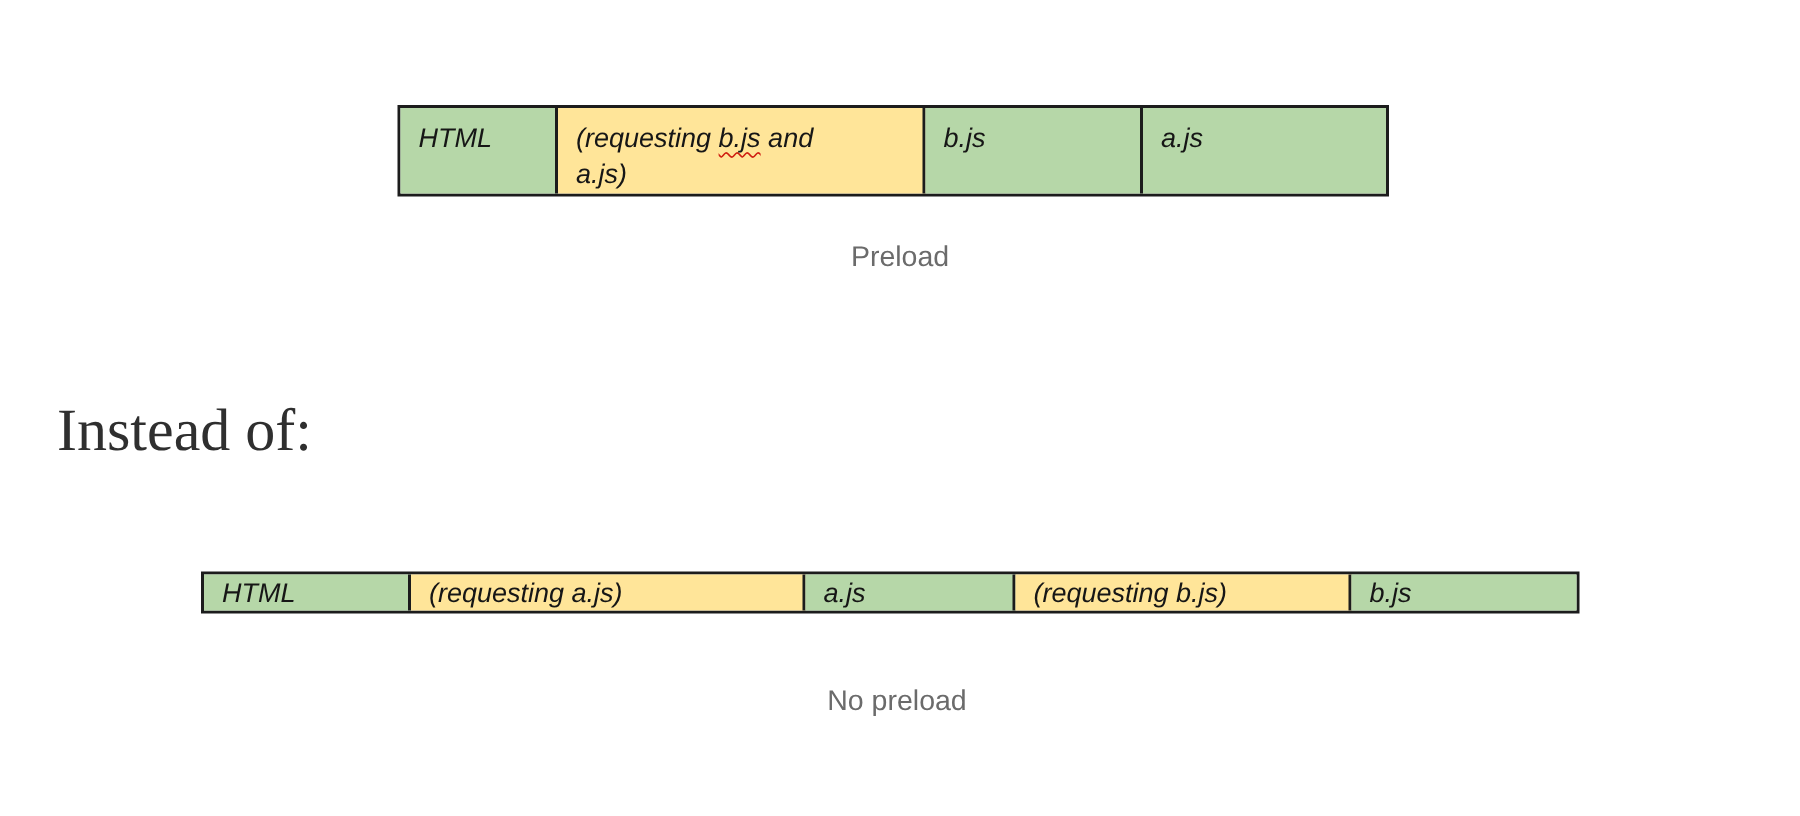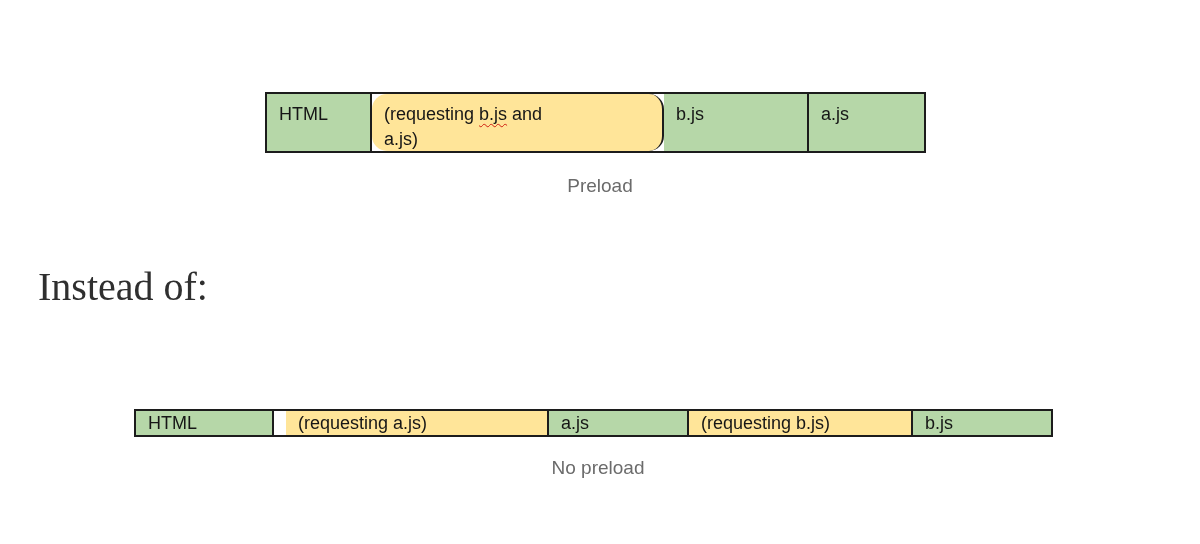"HTML" .bar { align-items: flex-end -> flex-start; font-style: none -> italic }
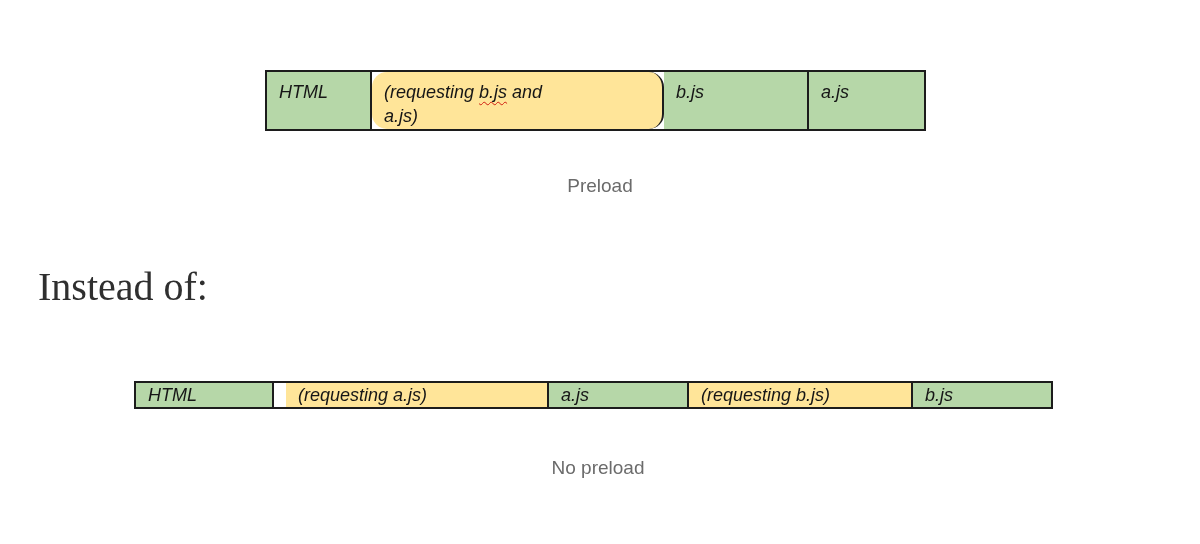"(requesting b.js and" div.cell { border-radius: 15px -> none; width: 292px -> 245px }
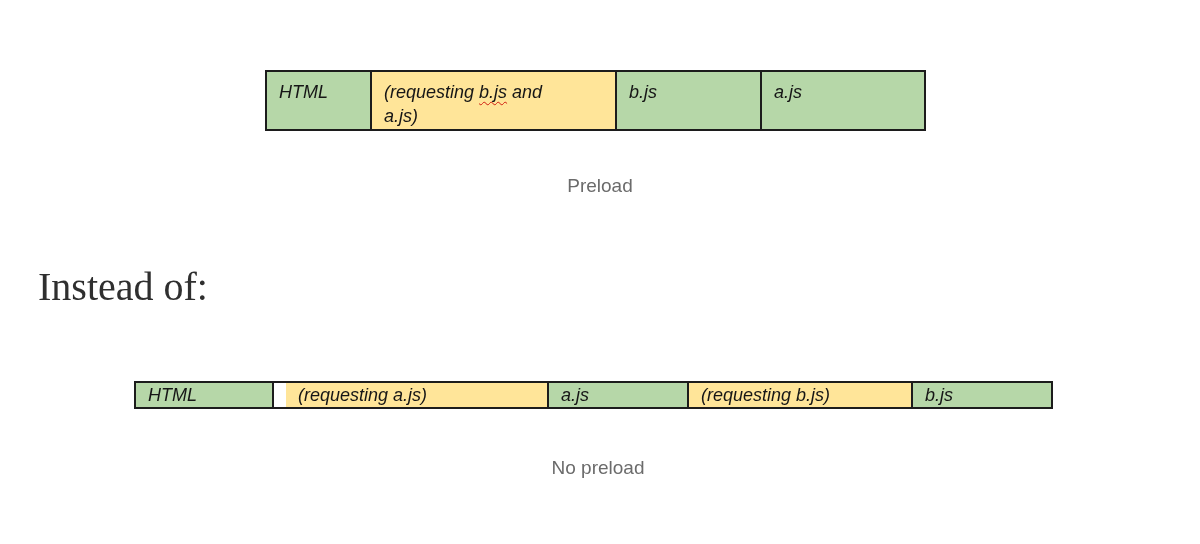"Preload" .caption-preload { margin-top: 22px -> 8px }
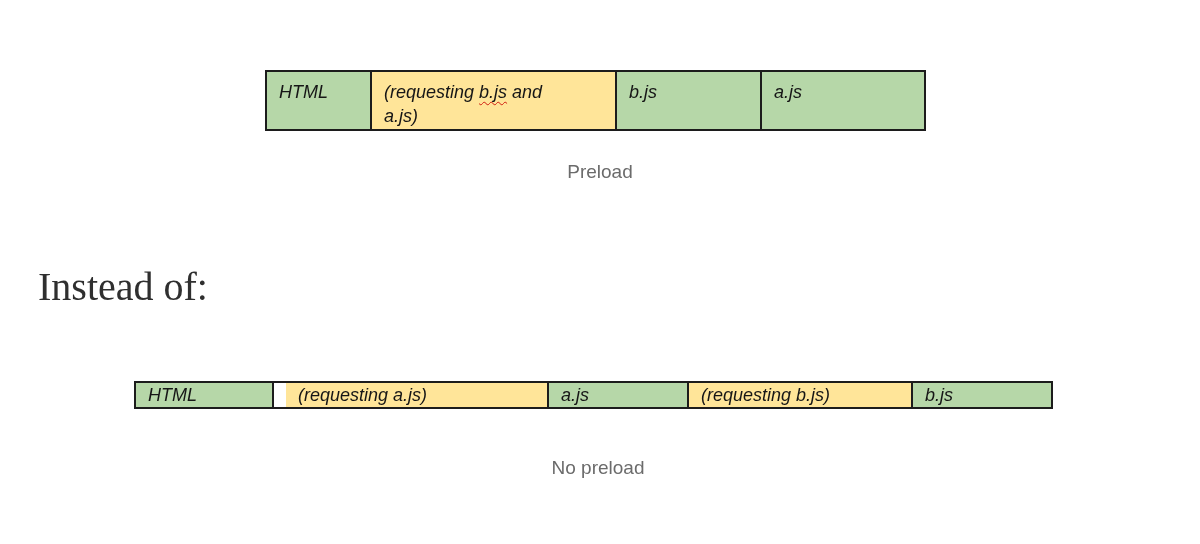"(requesting a.js)" div.cell { margin-left: 12px -> none }
